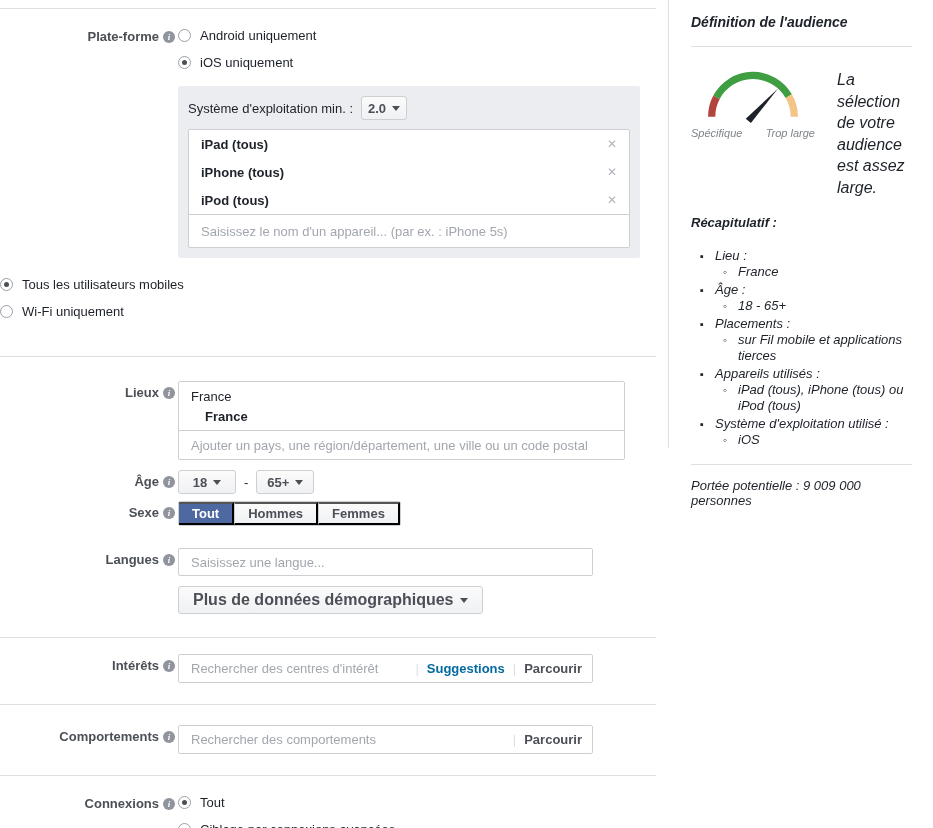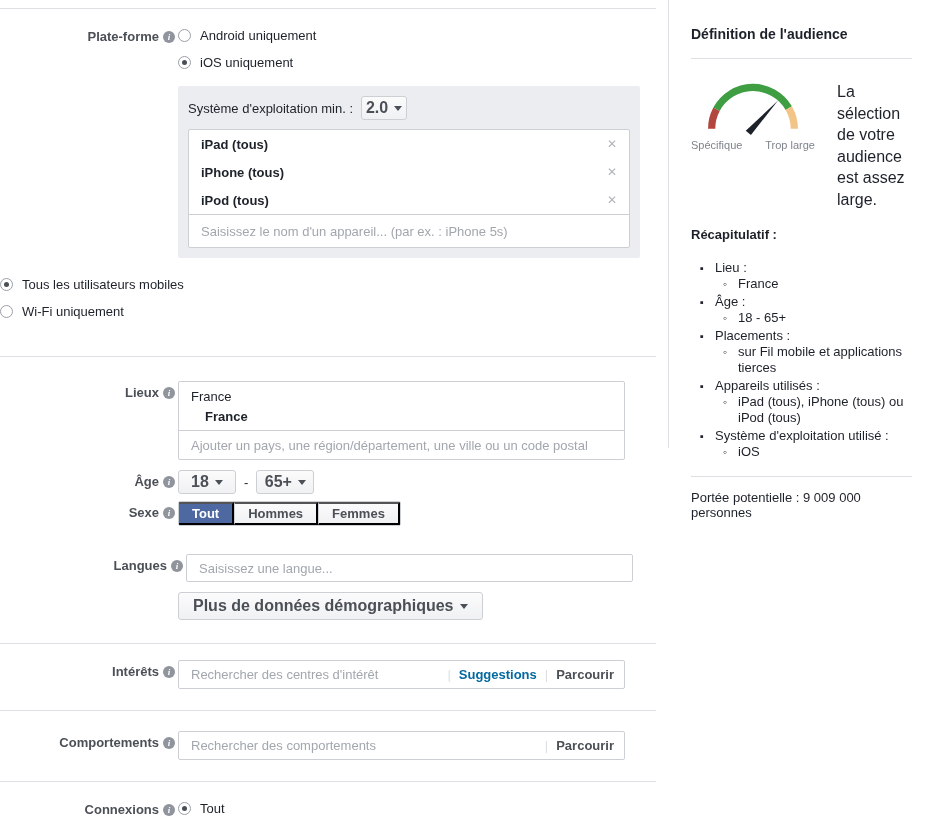"Définition de l'audience" .sidebar { font-style: none -> italic; padding: 12px 21px 0 22px -> 0 21px 0 22px }
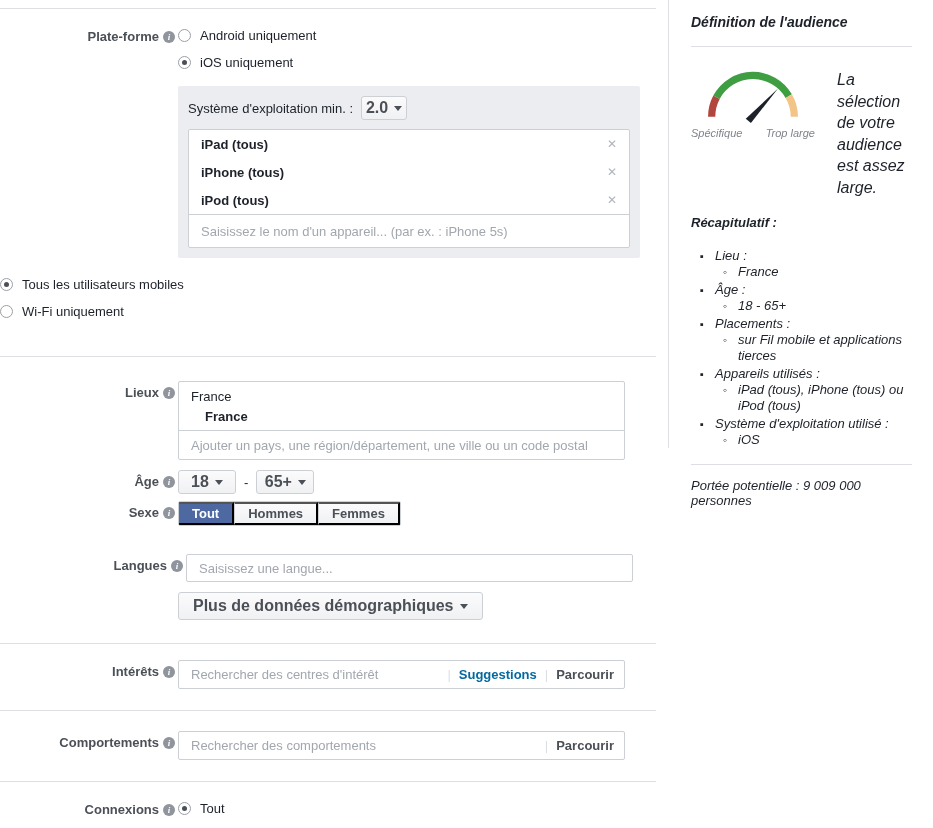"2.0" .dd-btn { font-size: 16px -> 13px }
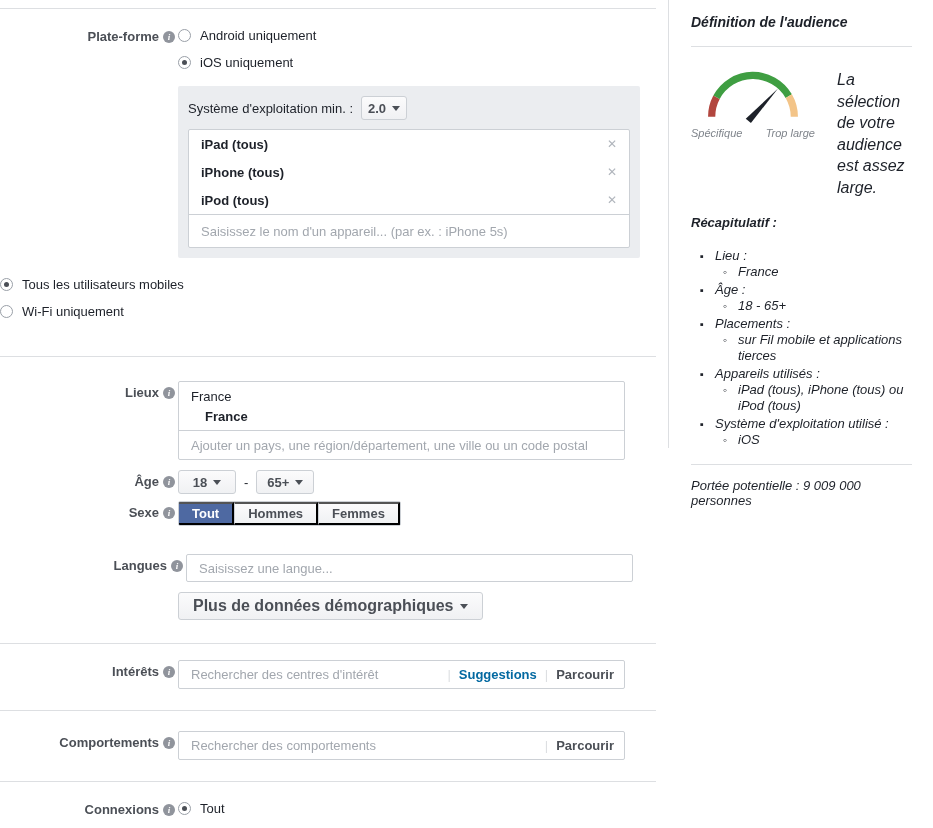"Langues" .sec-langues { justify-content: center -> none; margin-top: 28px -> 22px }
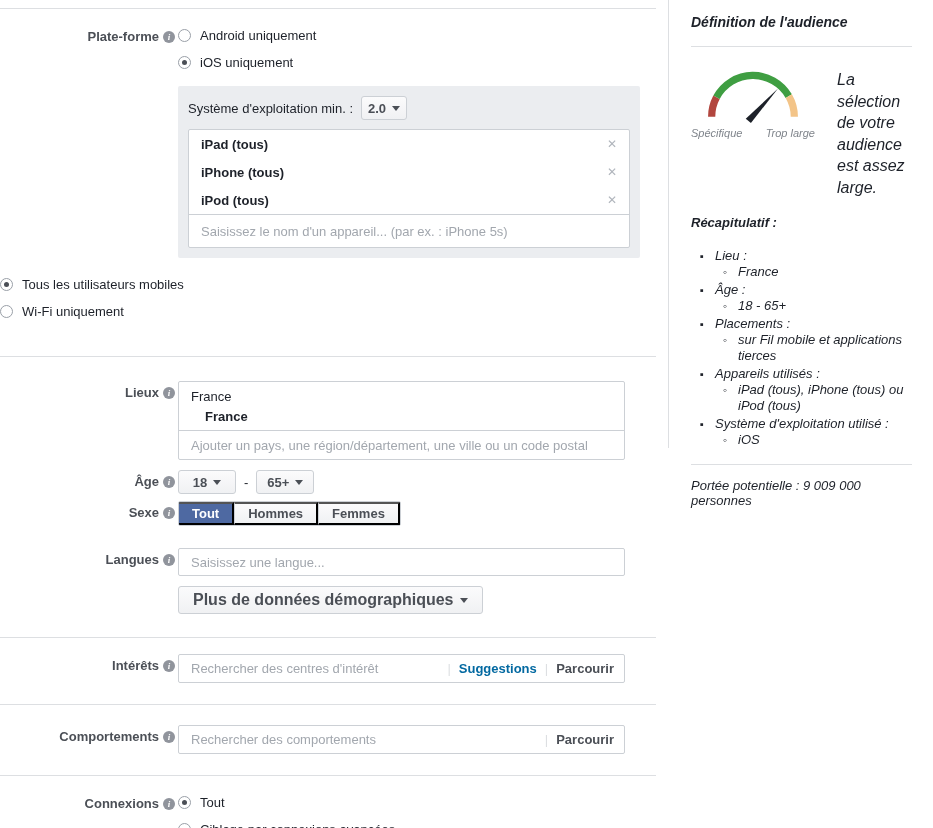"Saisissez une langue..." .input-shell { width: 447px -> 415px }
